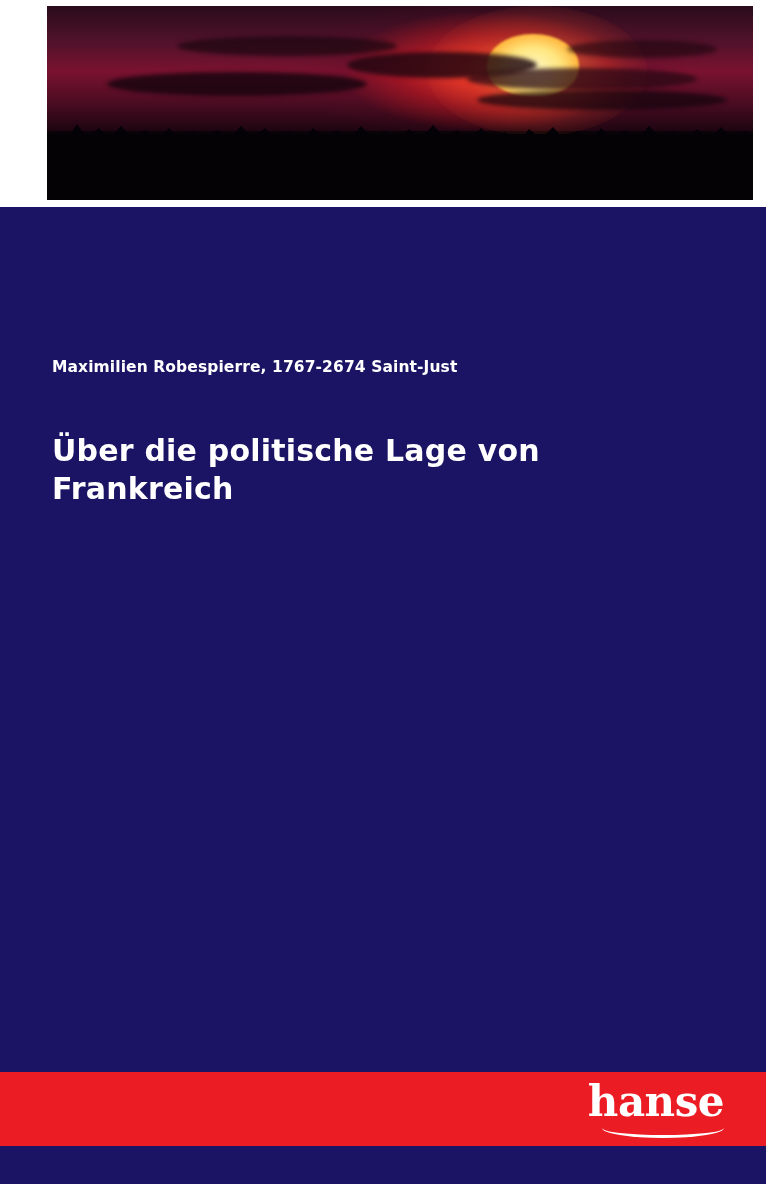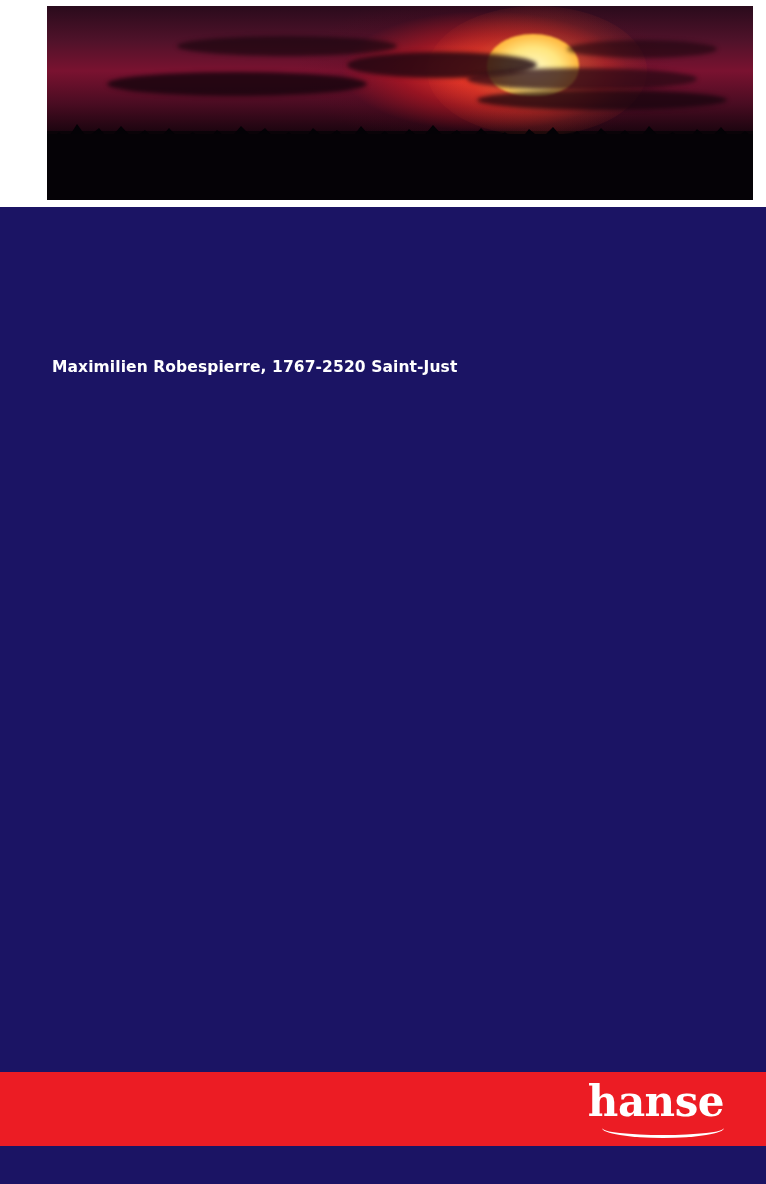"Maximilien Robespierre, 1767-2520" div.author { text: 1767-2520 -> 1767-2674 }
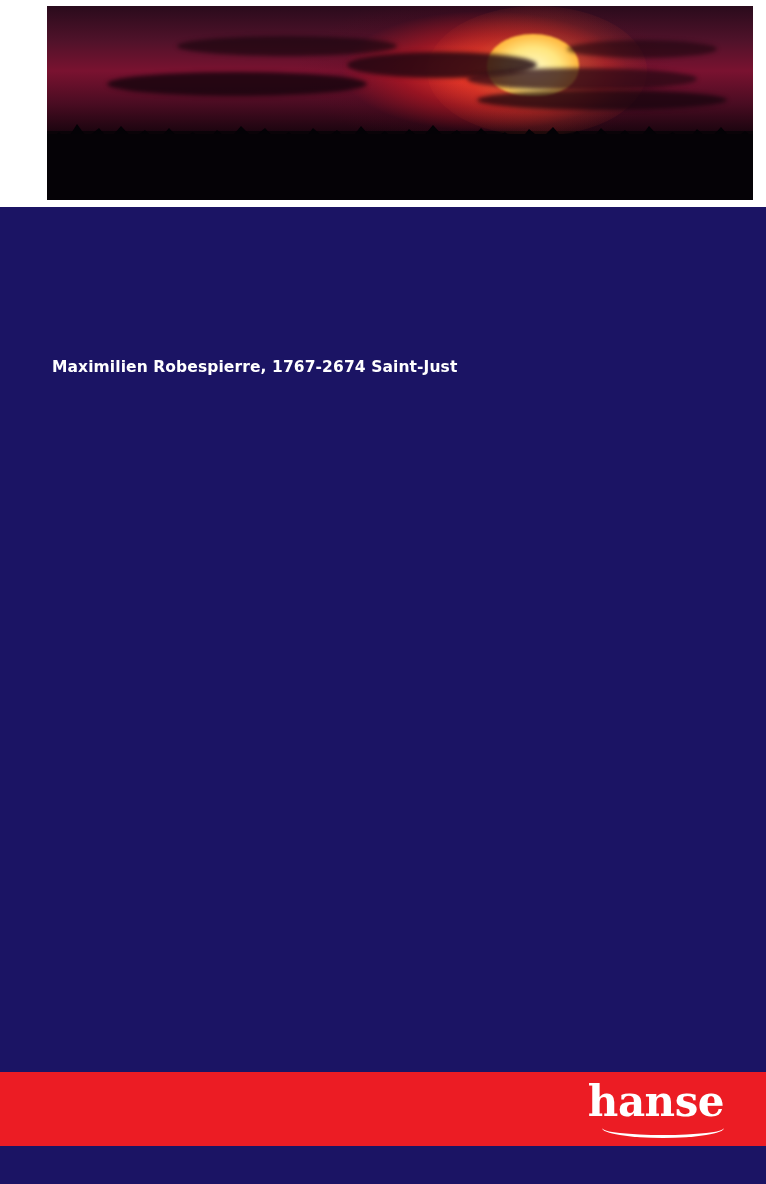"Über die politische Lage von" div.title { html: none -> <div>Über die politische Lage von Frankreich</div> }
